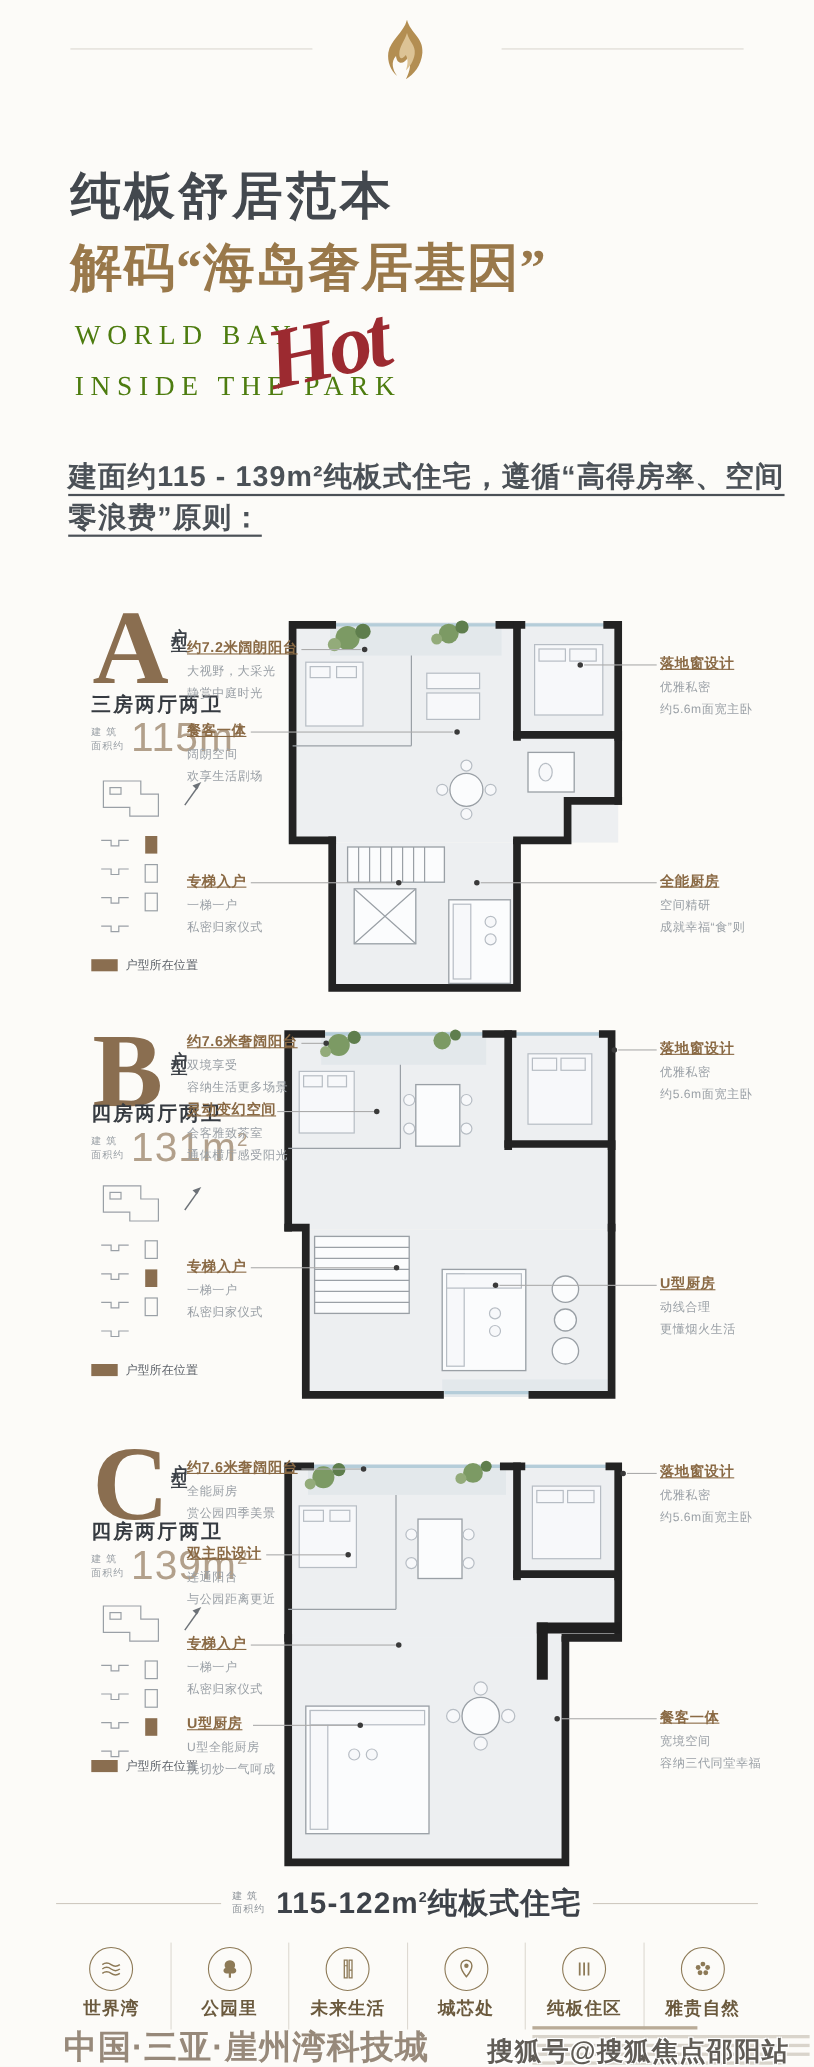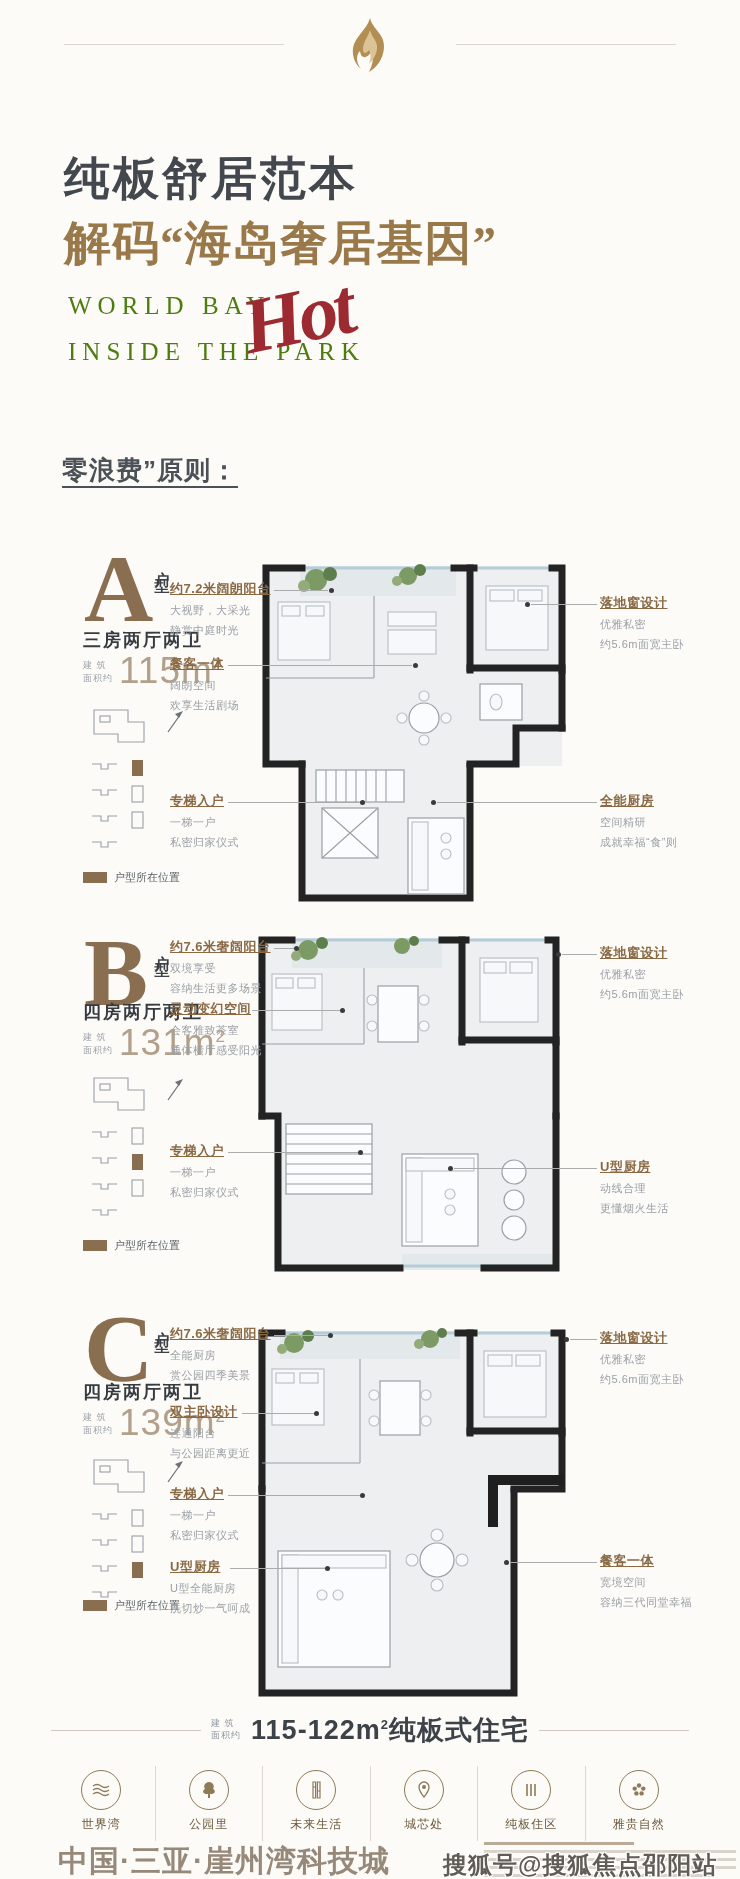"建面约115 - 139m²纯板式住宅，遵循“高得房率、空间" div.intro { html: none -> <div>建面约115 - 139m²纯板式住宅，遵循“高得房率、空间</div> }
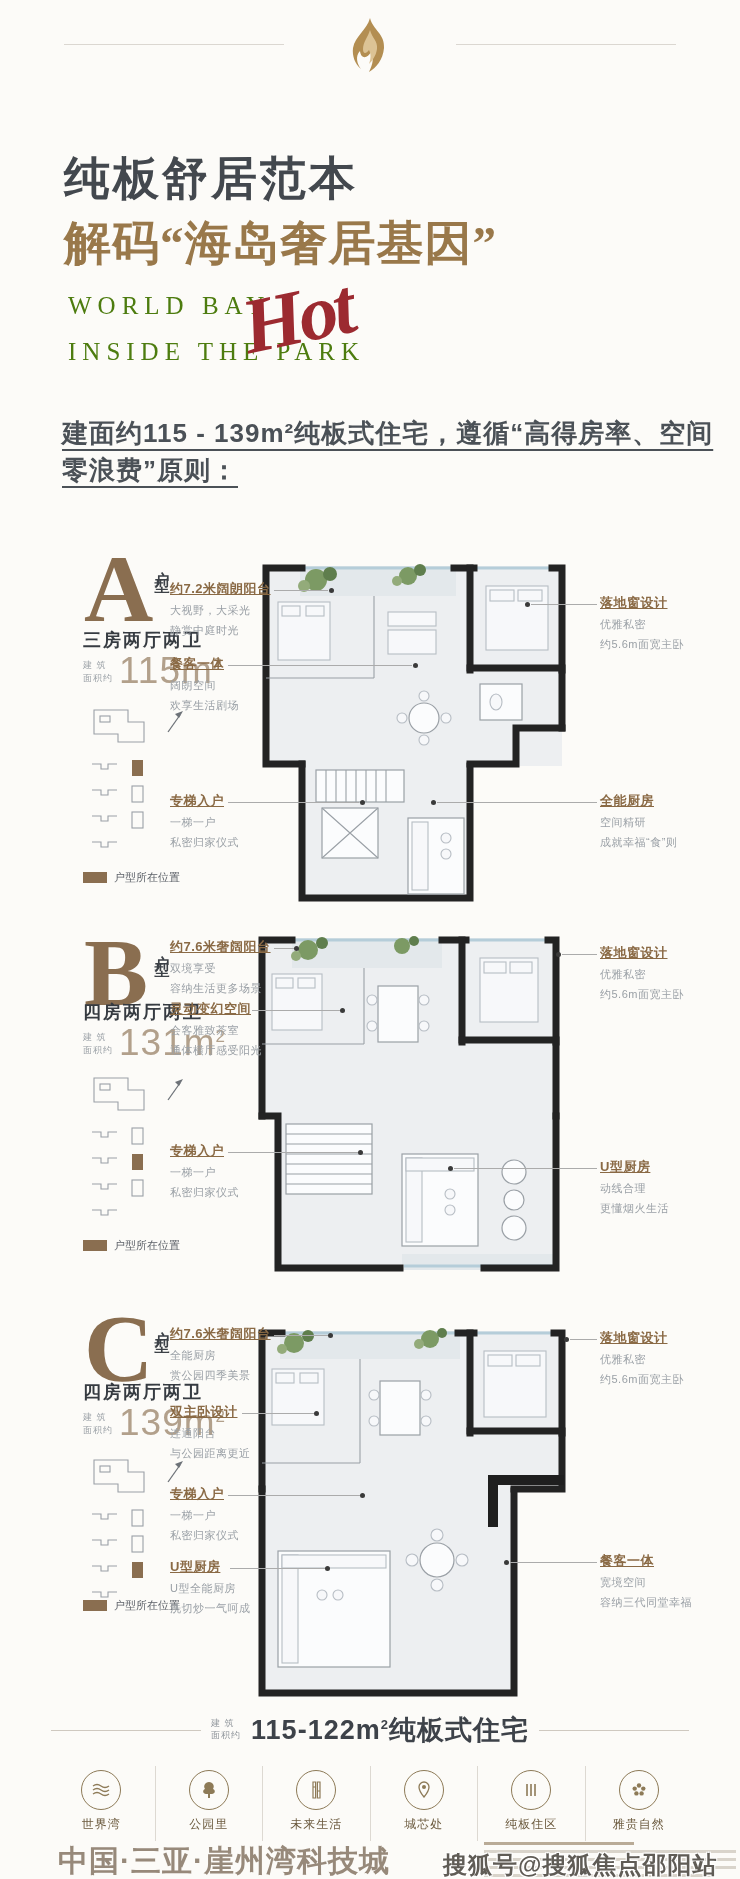"世界湾" .flab { font-size: 12px -> 16px; font-weight: 400 -> 700 }
